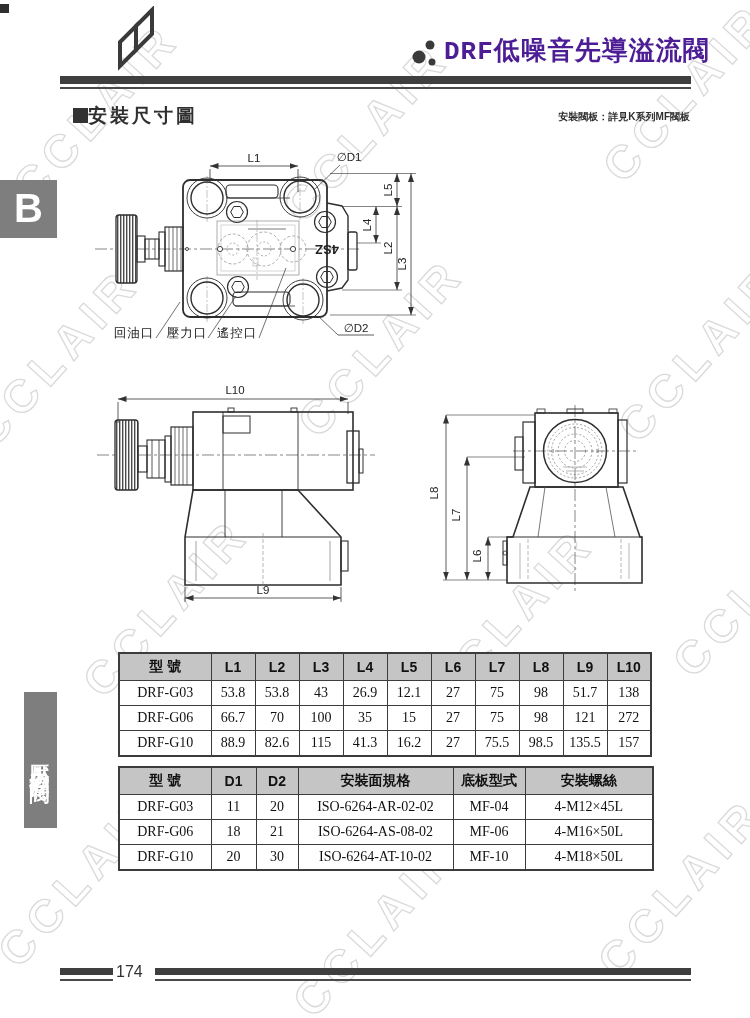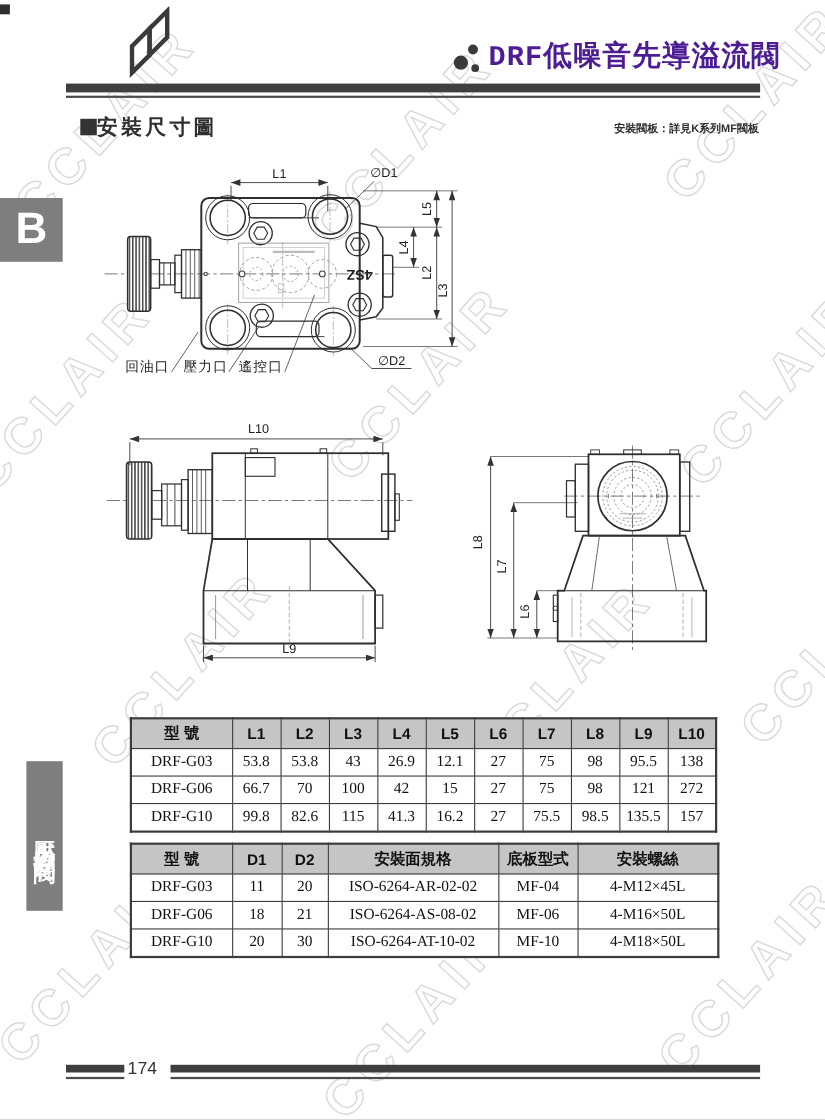"95.5" td { text: 95.5 -> 51.7 }
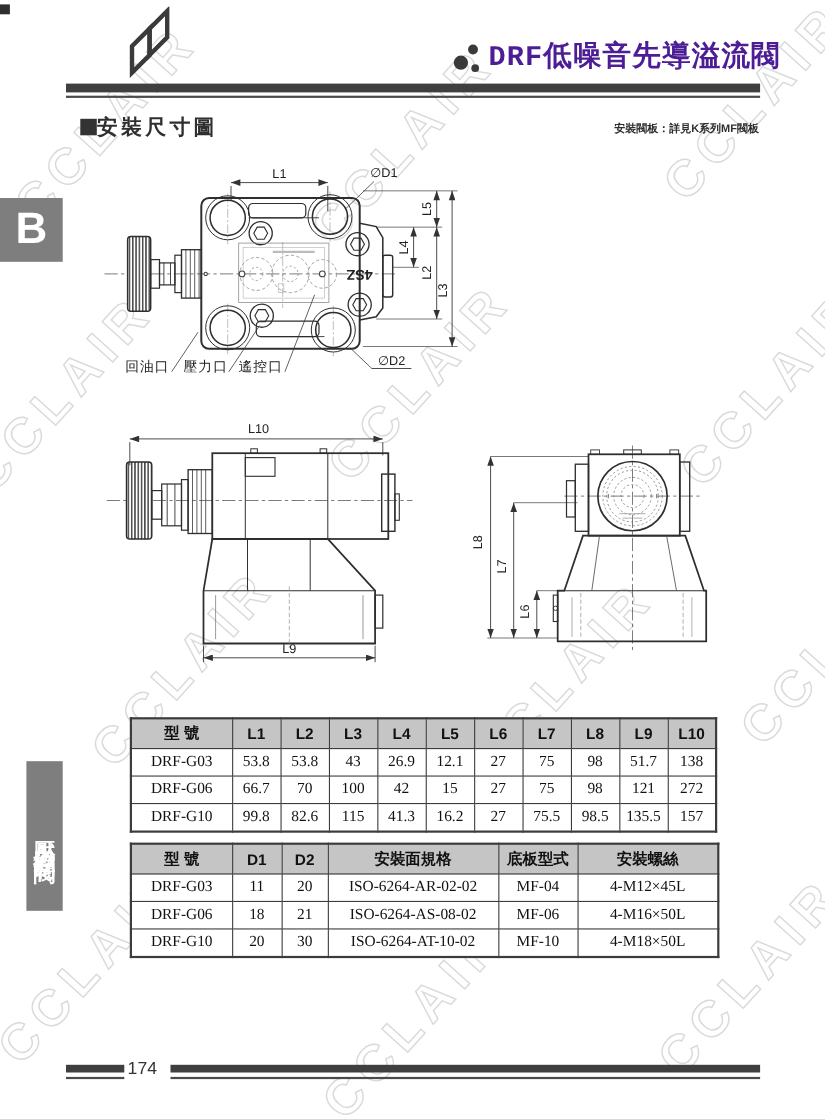"42" td { text: 42 -> 35 }
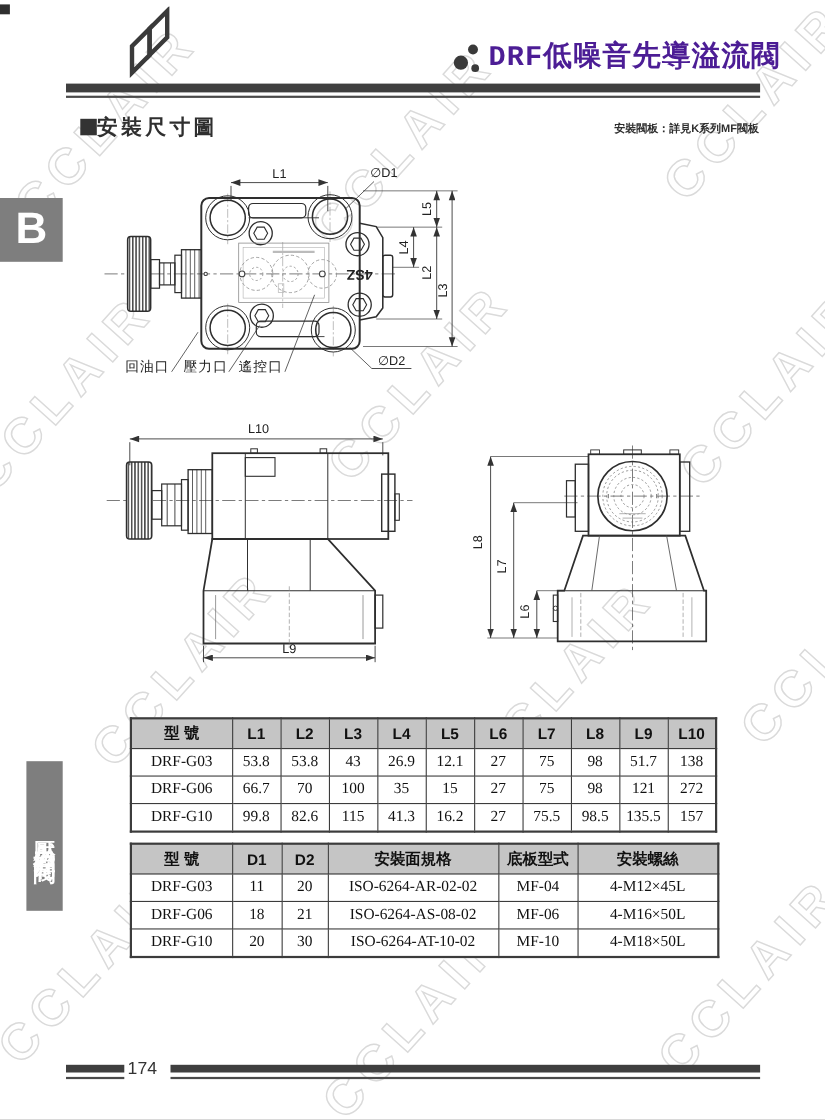"99.8" td { text: 99.8 -> 88.9 }
